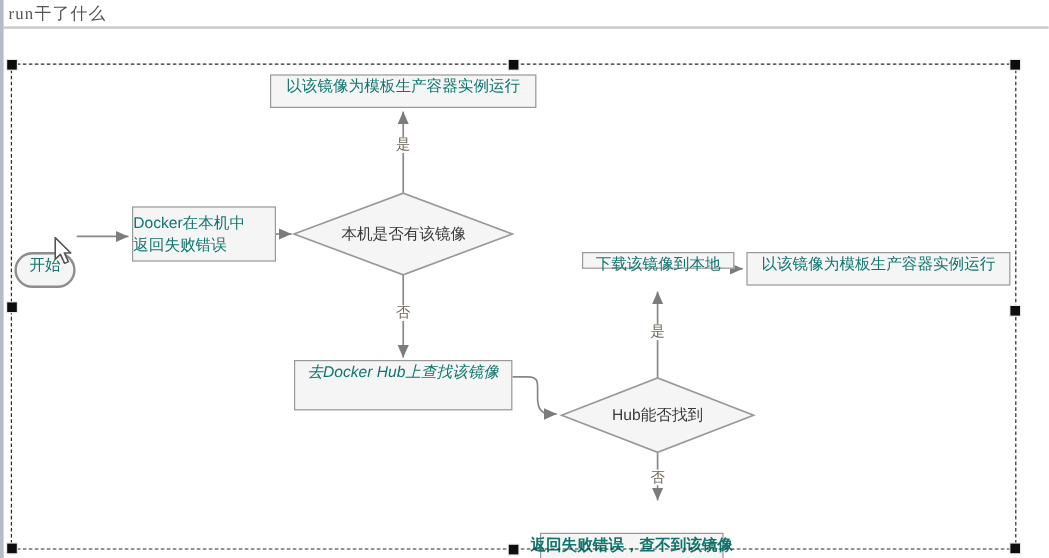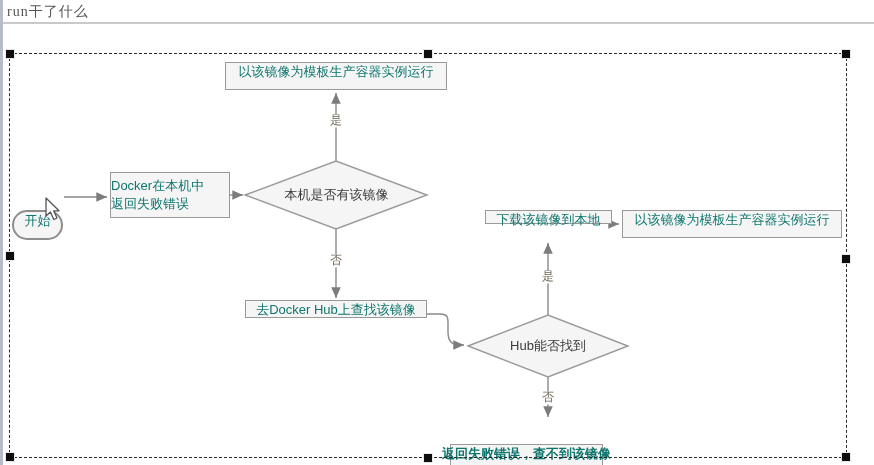"去Docker Hub上查找该镜像" div.node { font-style: none -> italic; height: 18px -> 42px }
